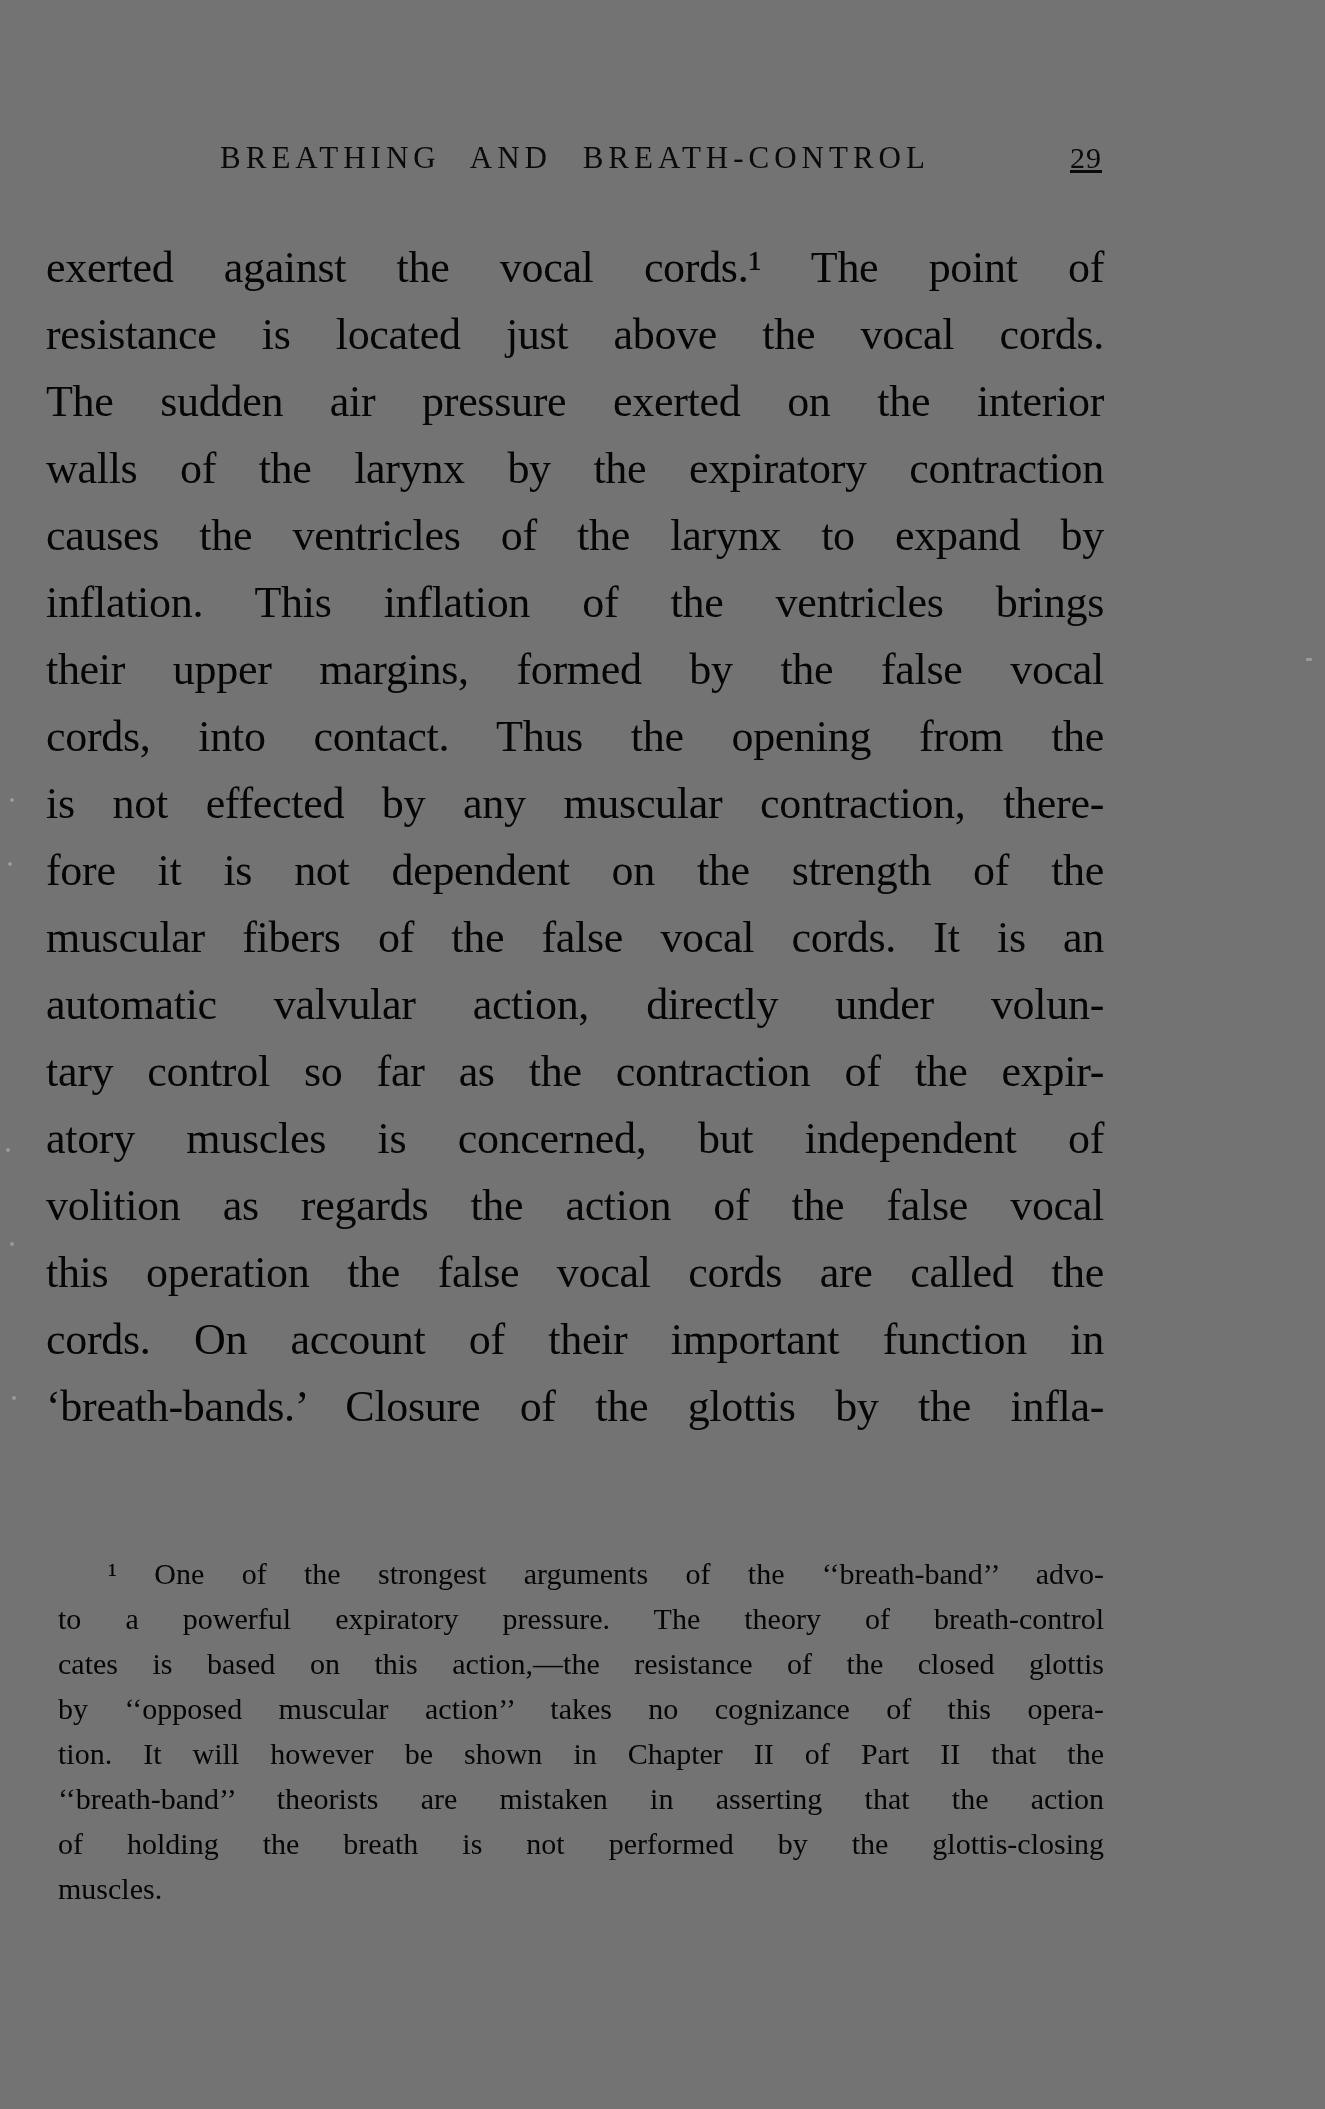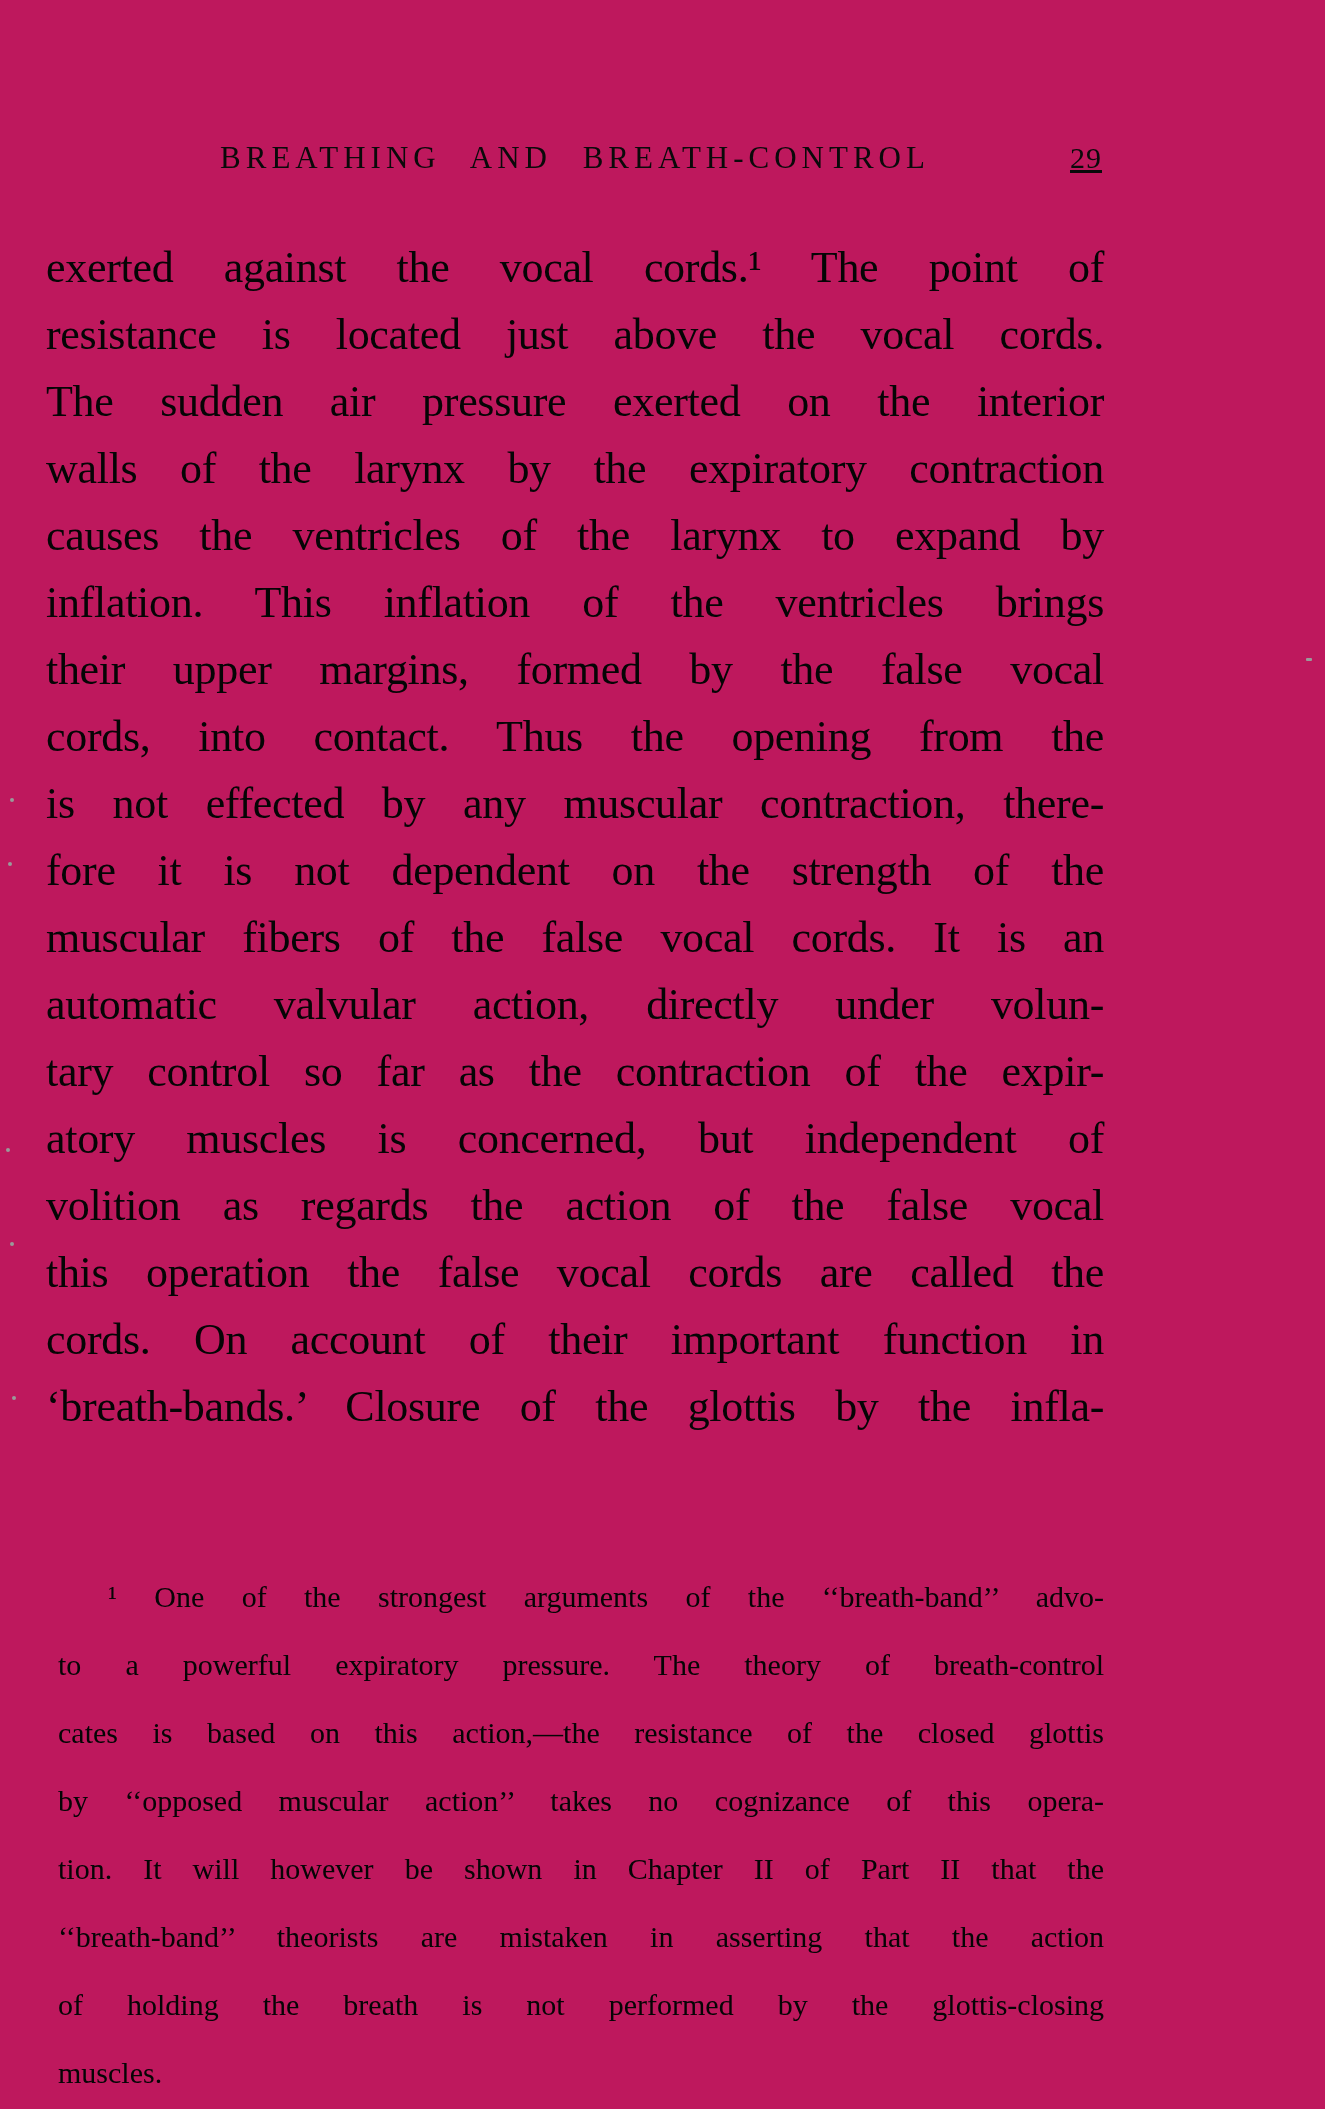"BREATHING AND BREATH-CONTROL" .page { background: #be185d -> #737373 }
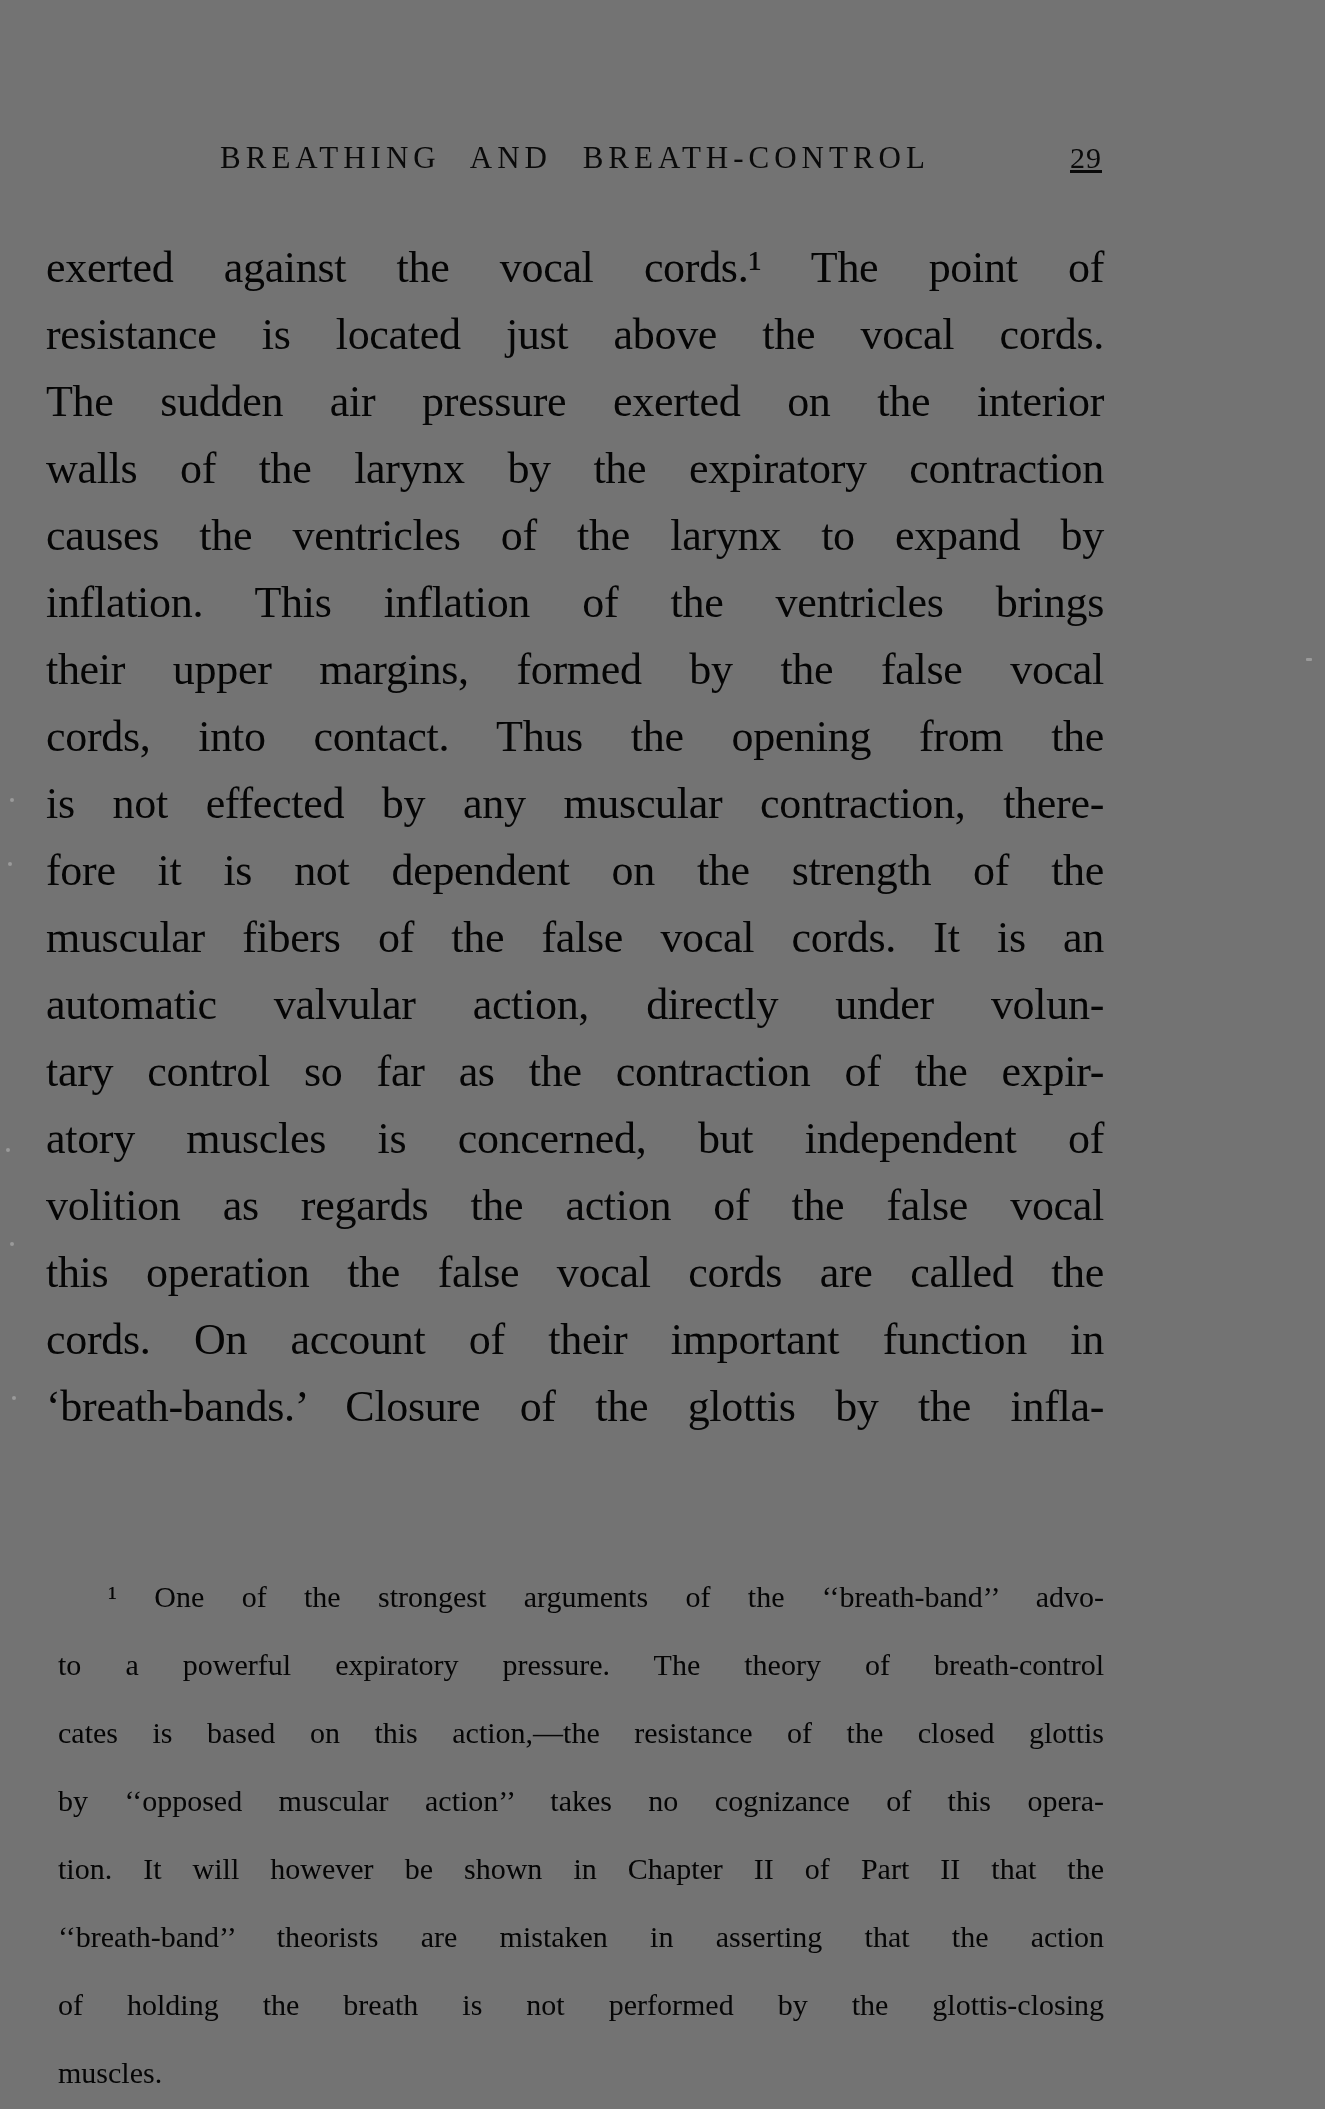"¹ One of the strongest" .fn-line { margin-top: 23px -> none }
